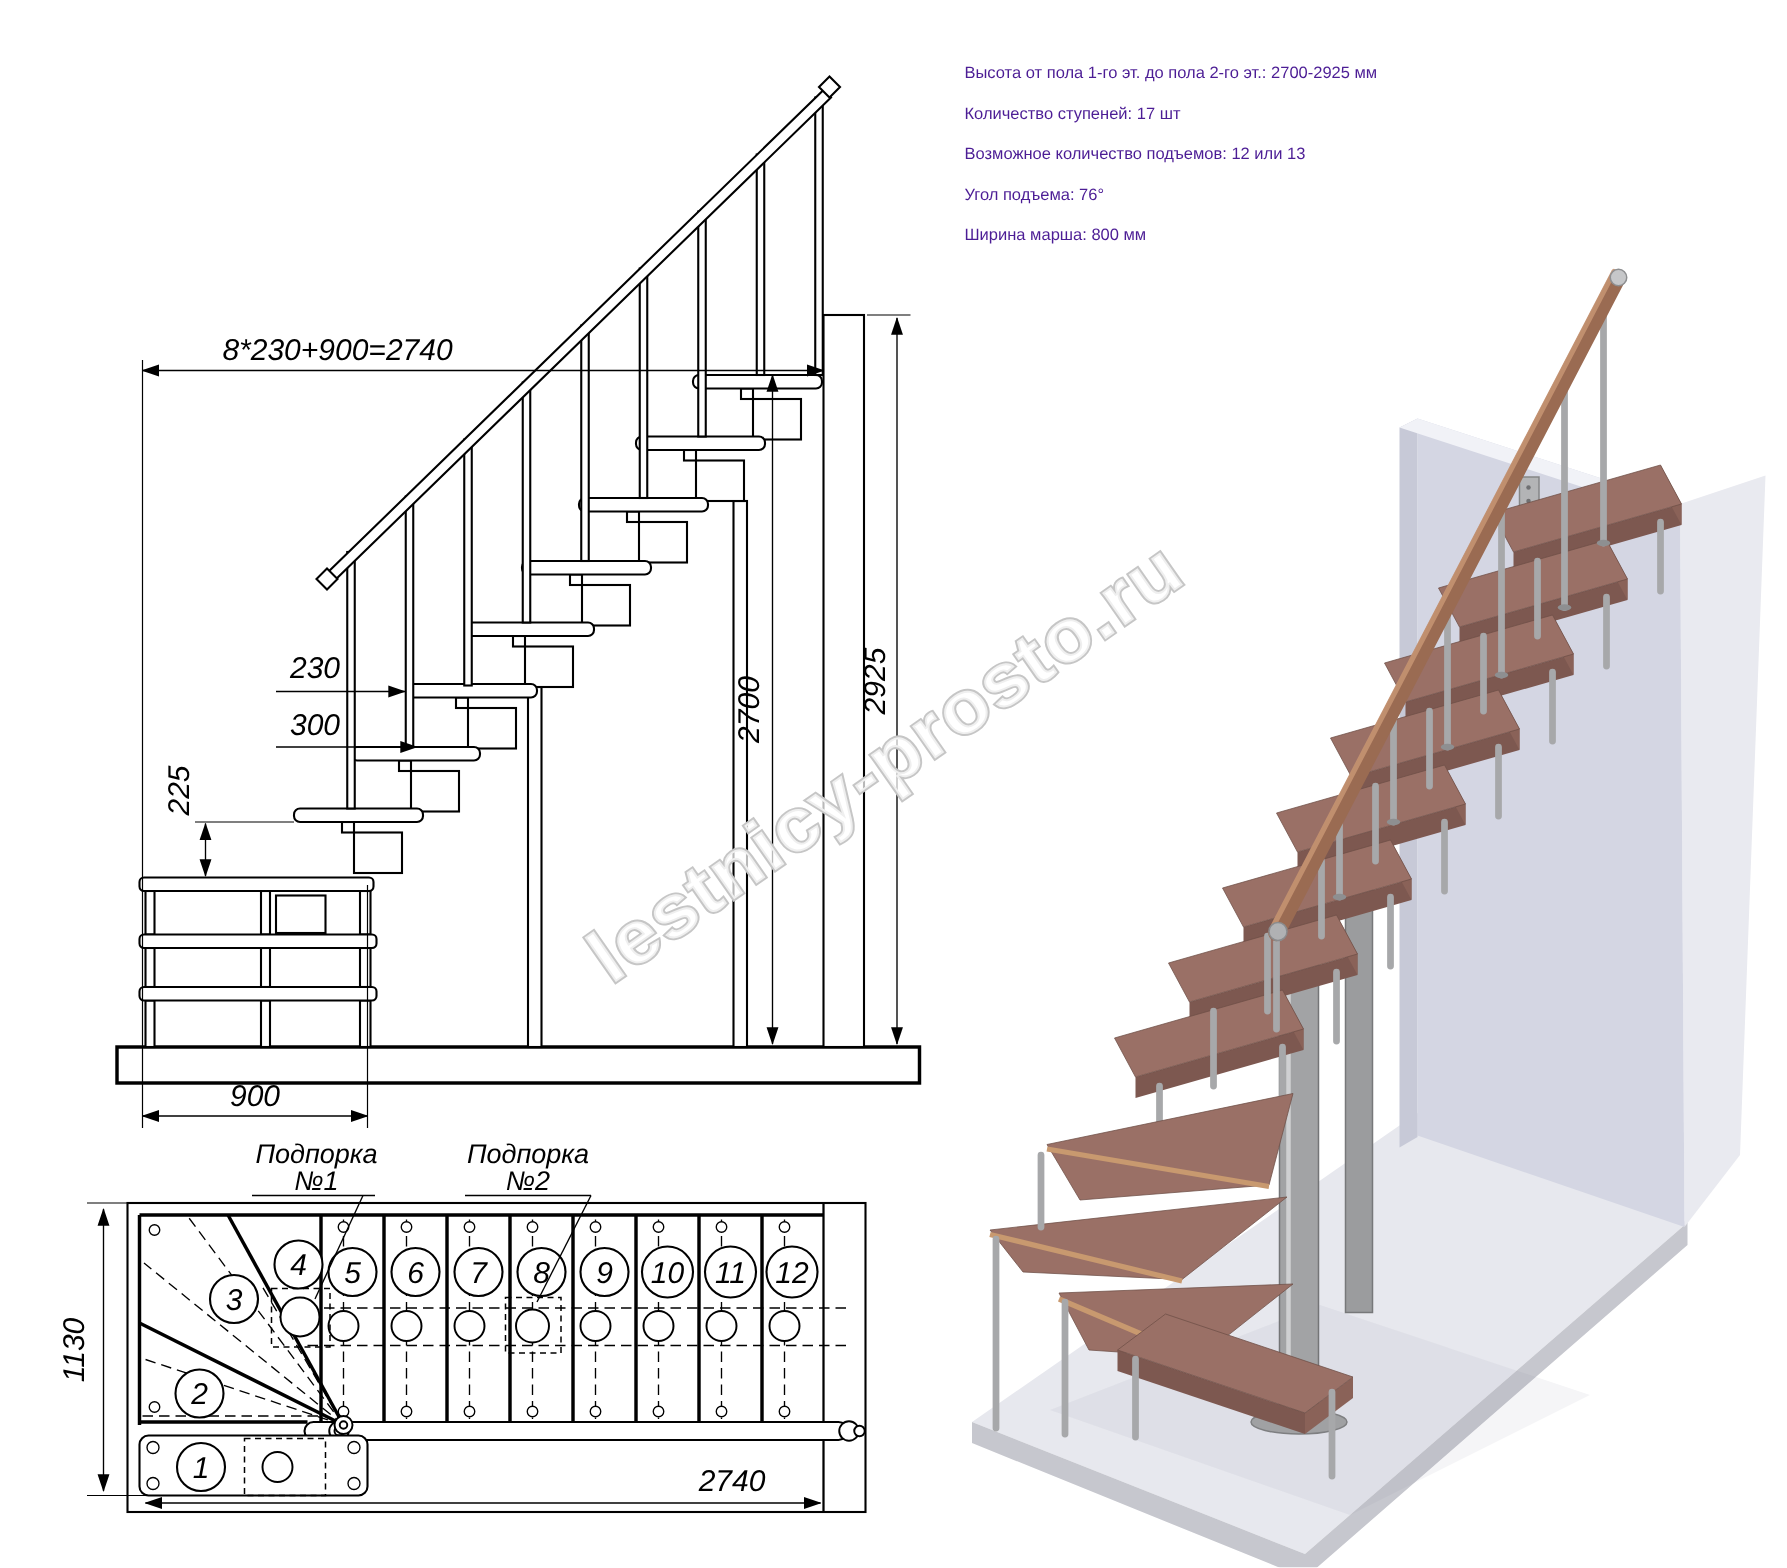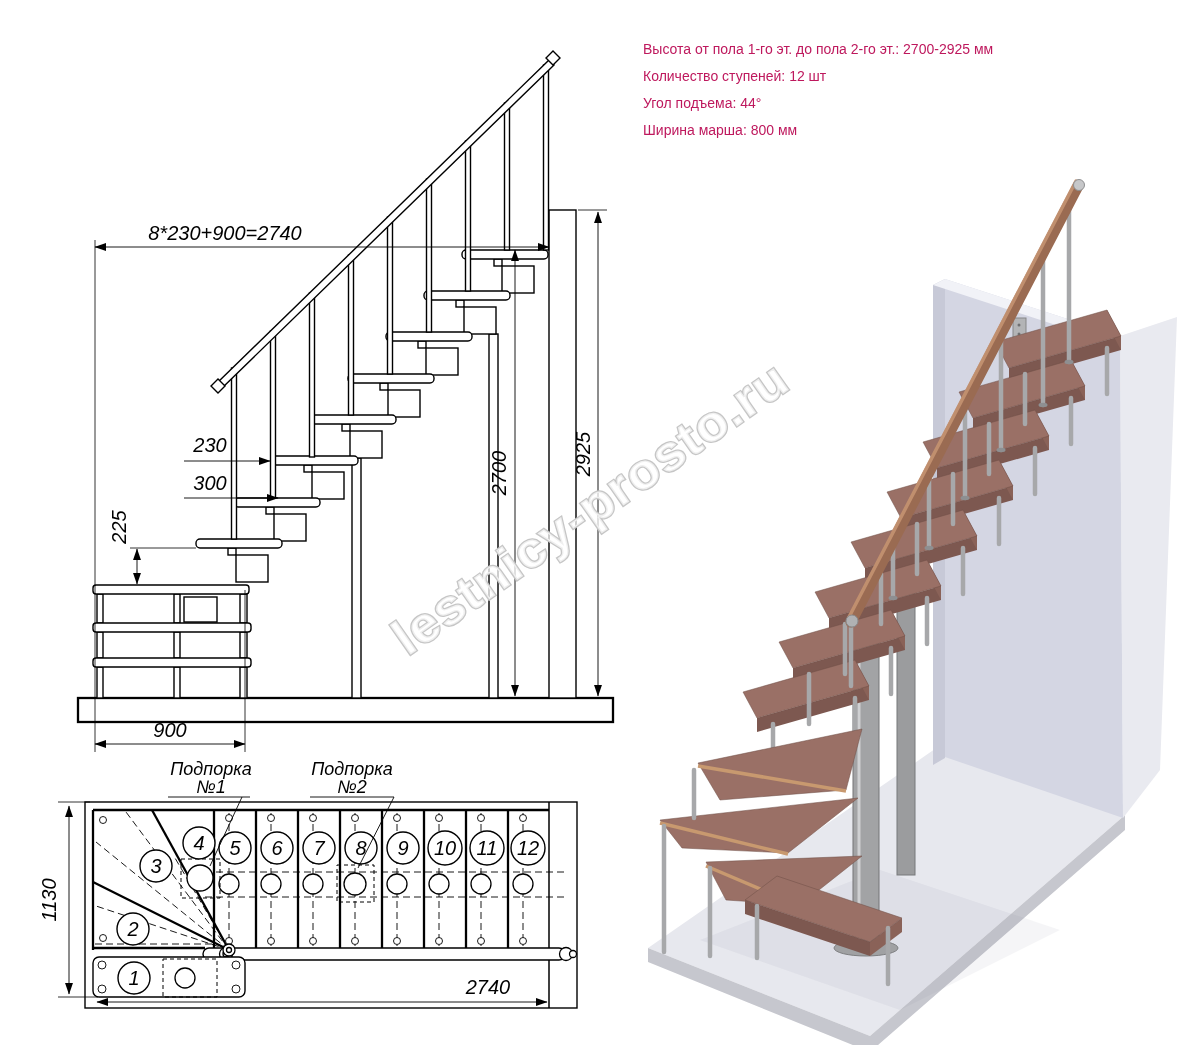"Высота от пола 1-го эт." .specs div { color: #be185d -> #4c1d95; font-size: 14px -> 11px }
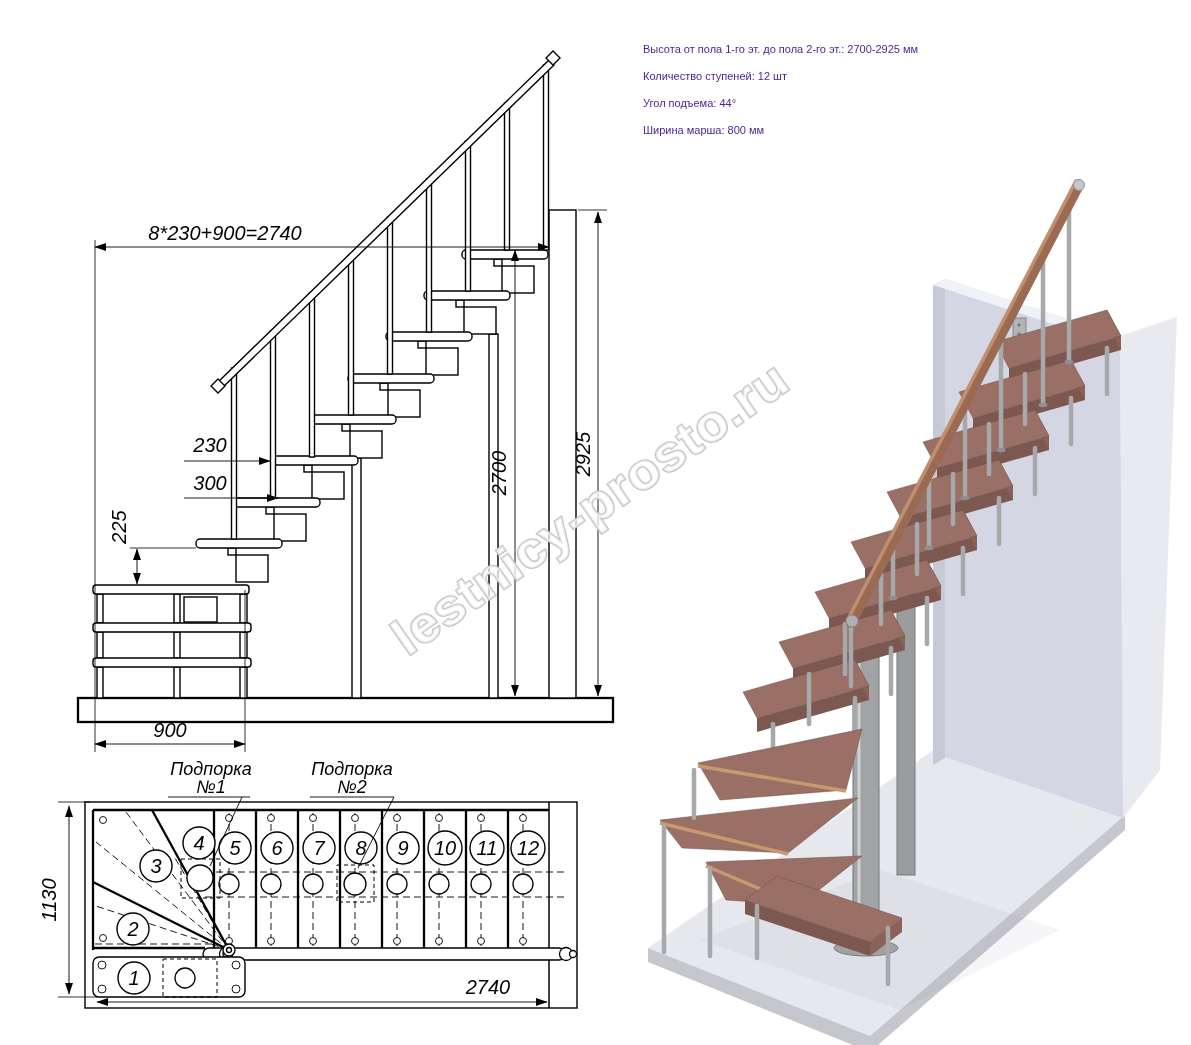"Количество ступеней: 12 шт" div { text: 12 -> 17 }
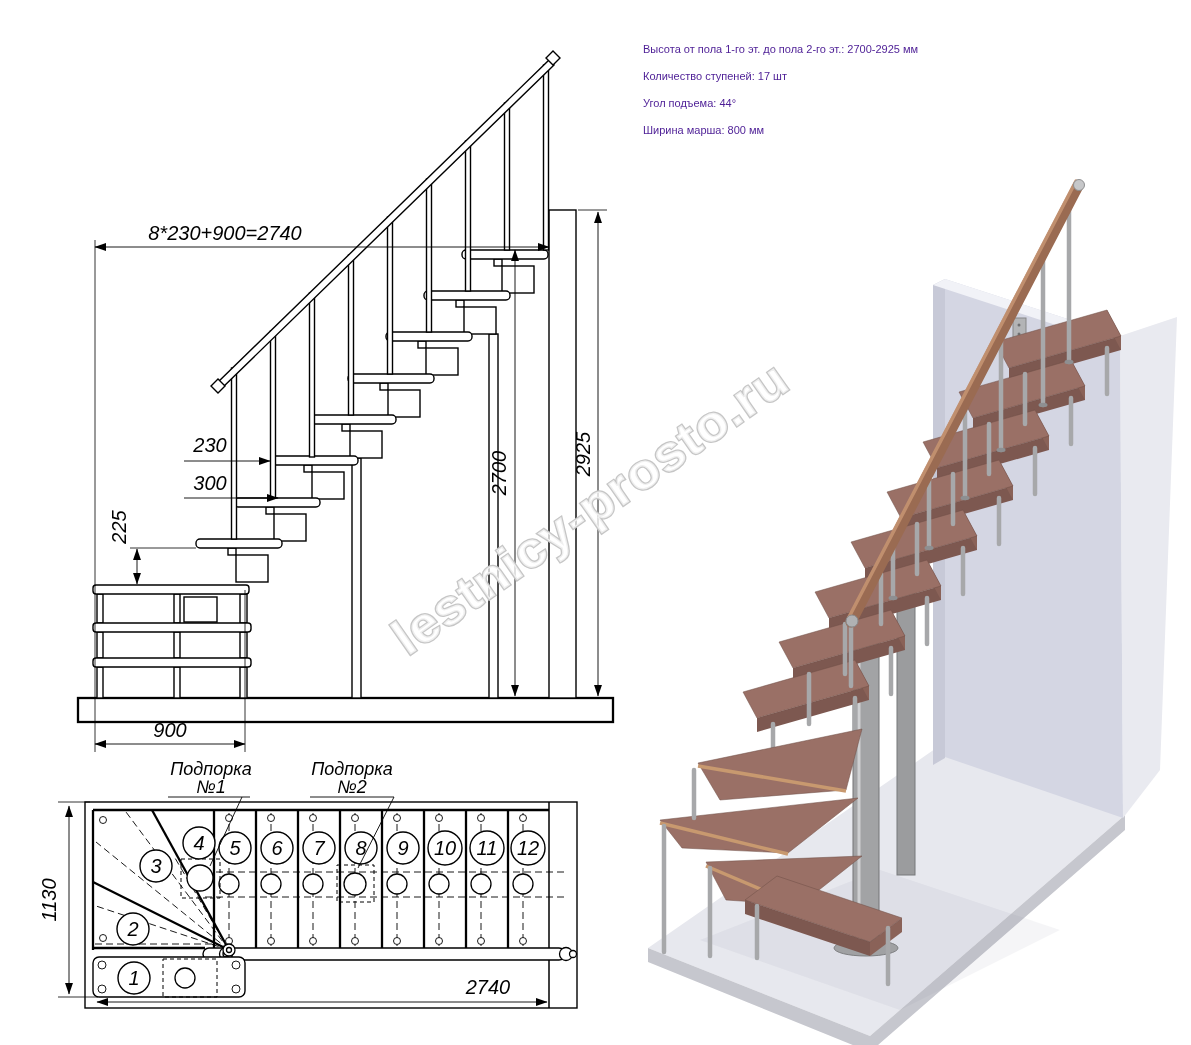"Возможное количество подъемов: 12 или" div { html: none -> <div>Возможное количество подъемов: 12 или 13</div> }
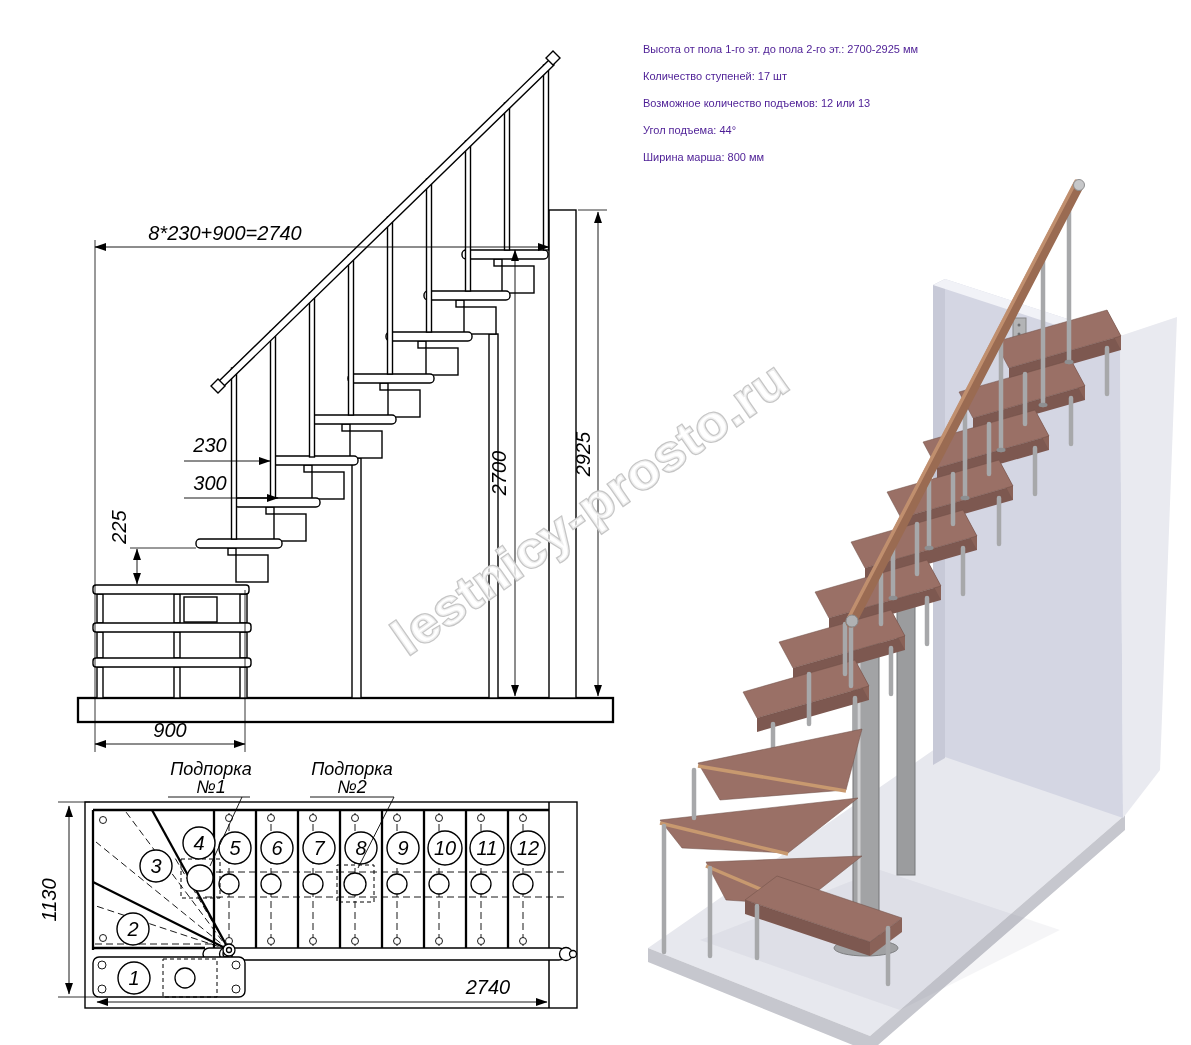"Угол подъема: 44°" div { text: 44 -> 76 }
